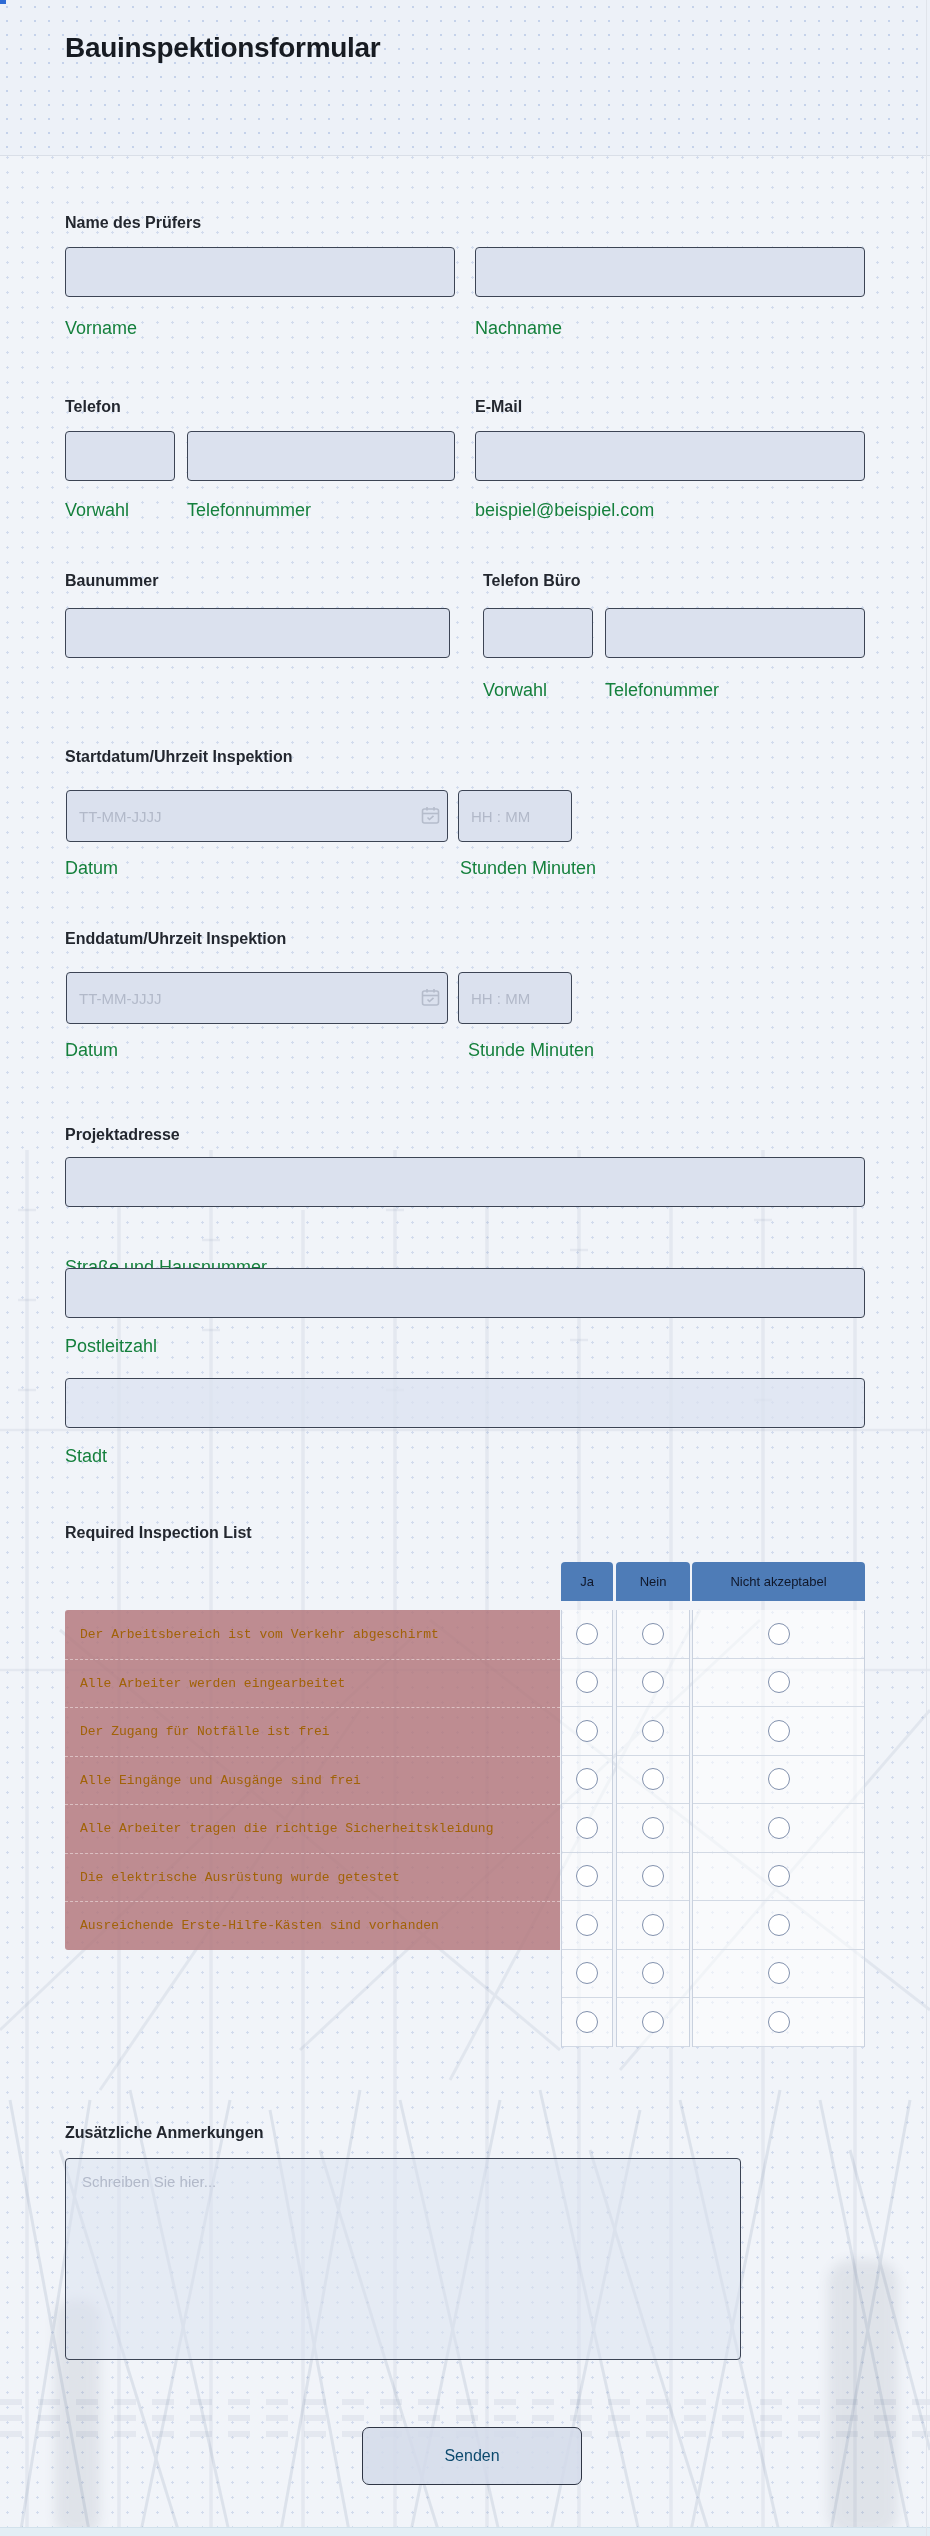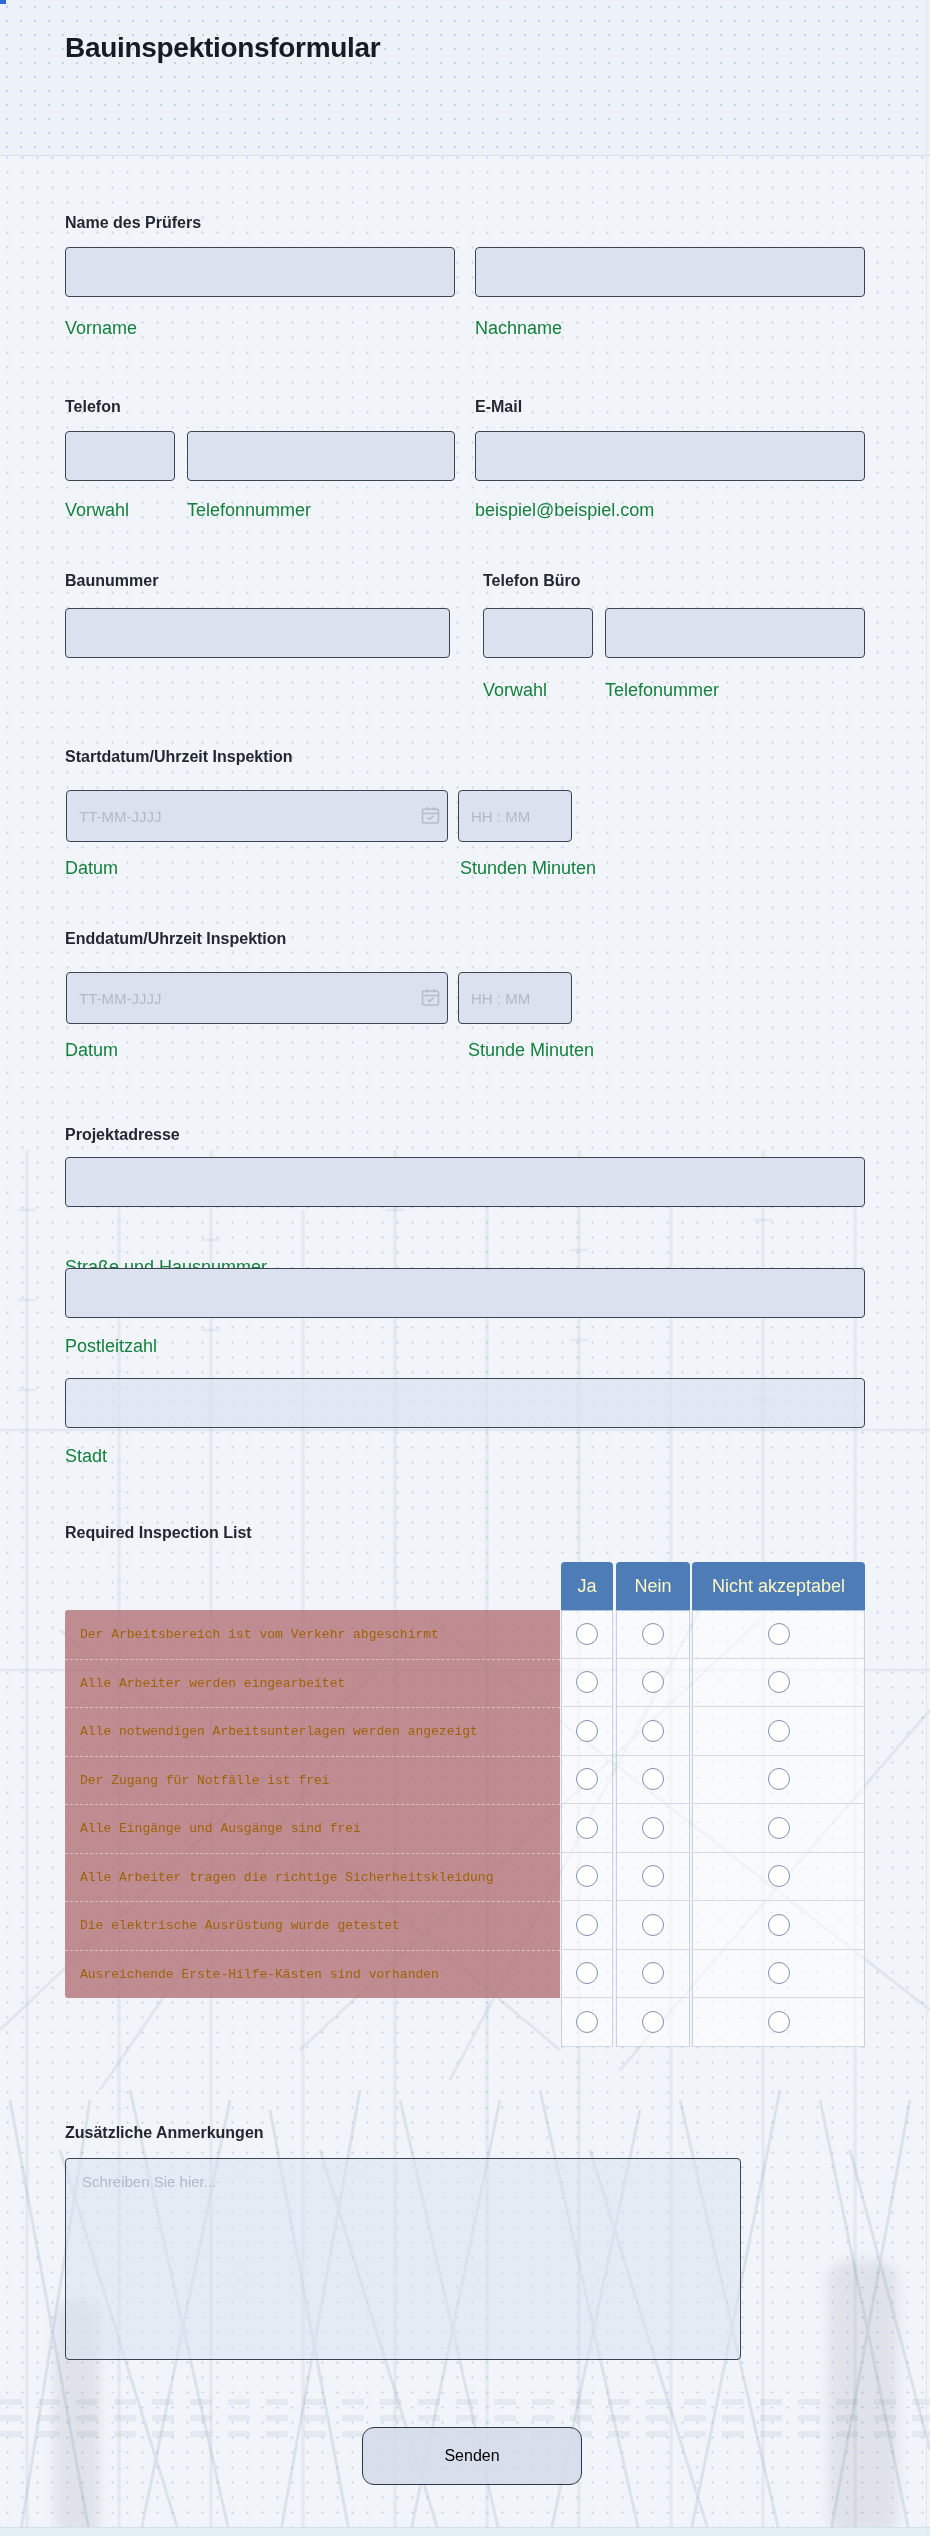"Ja" .th-cell { color: #fef9c3 -> #0f172a; font-size: 18px -> 13px; height: 49px -> 39px }
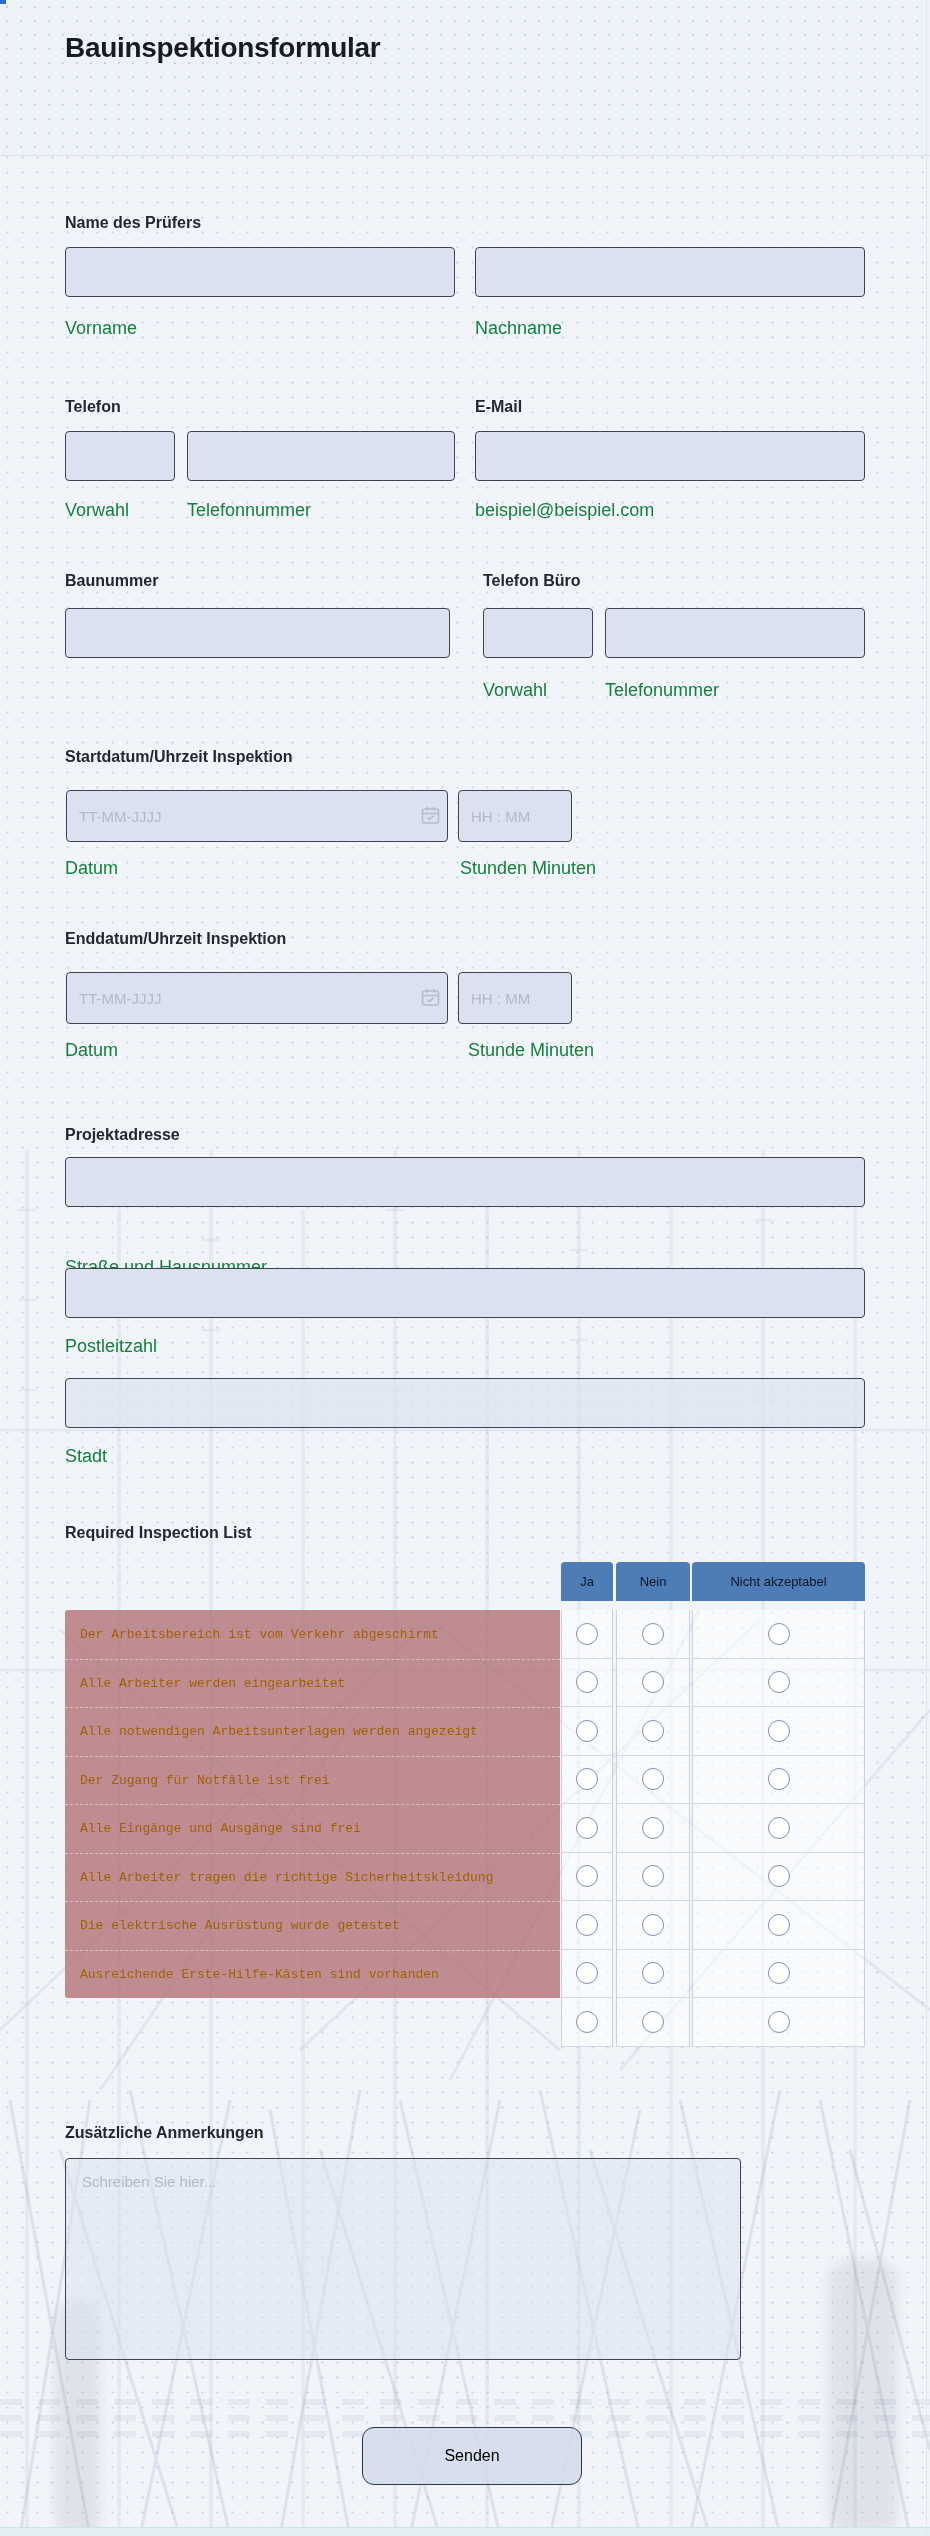"Alle notwendigen Arbeitsunterlagen" div.pink-row { html: <div>Alle notwendigen Arbeitsunterlagen werden angezeigt</div> -> none }
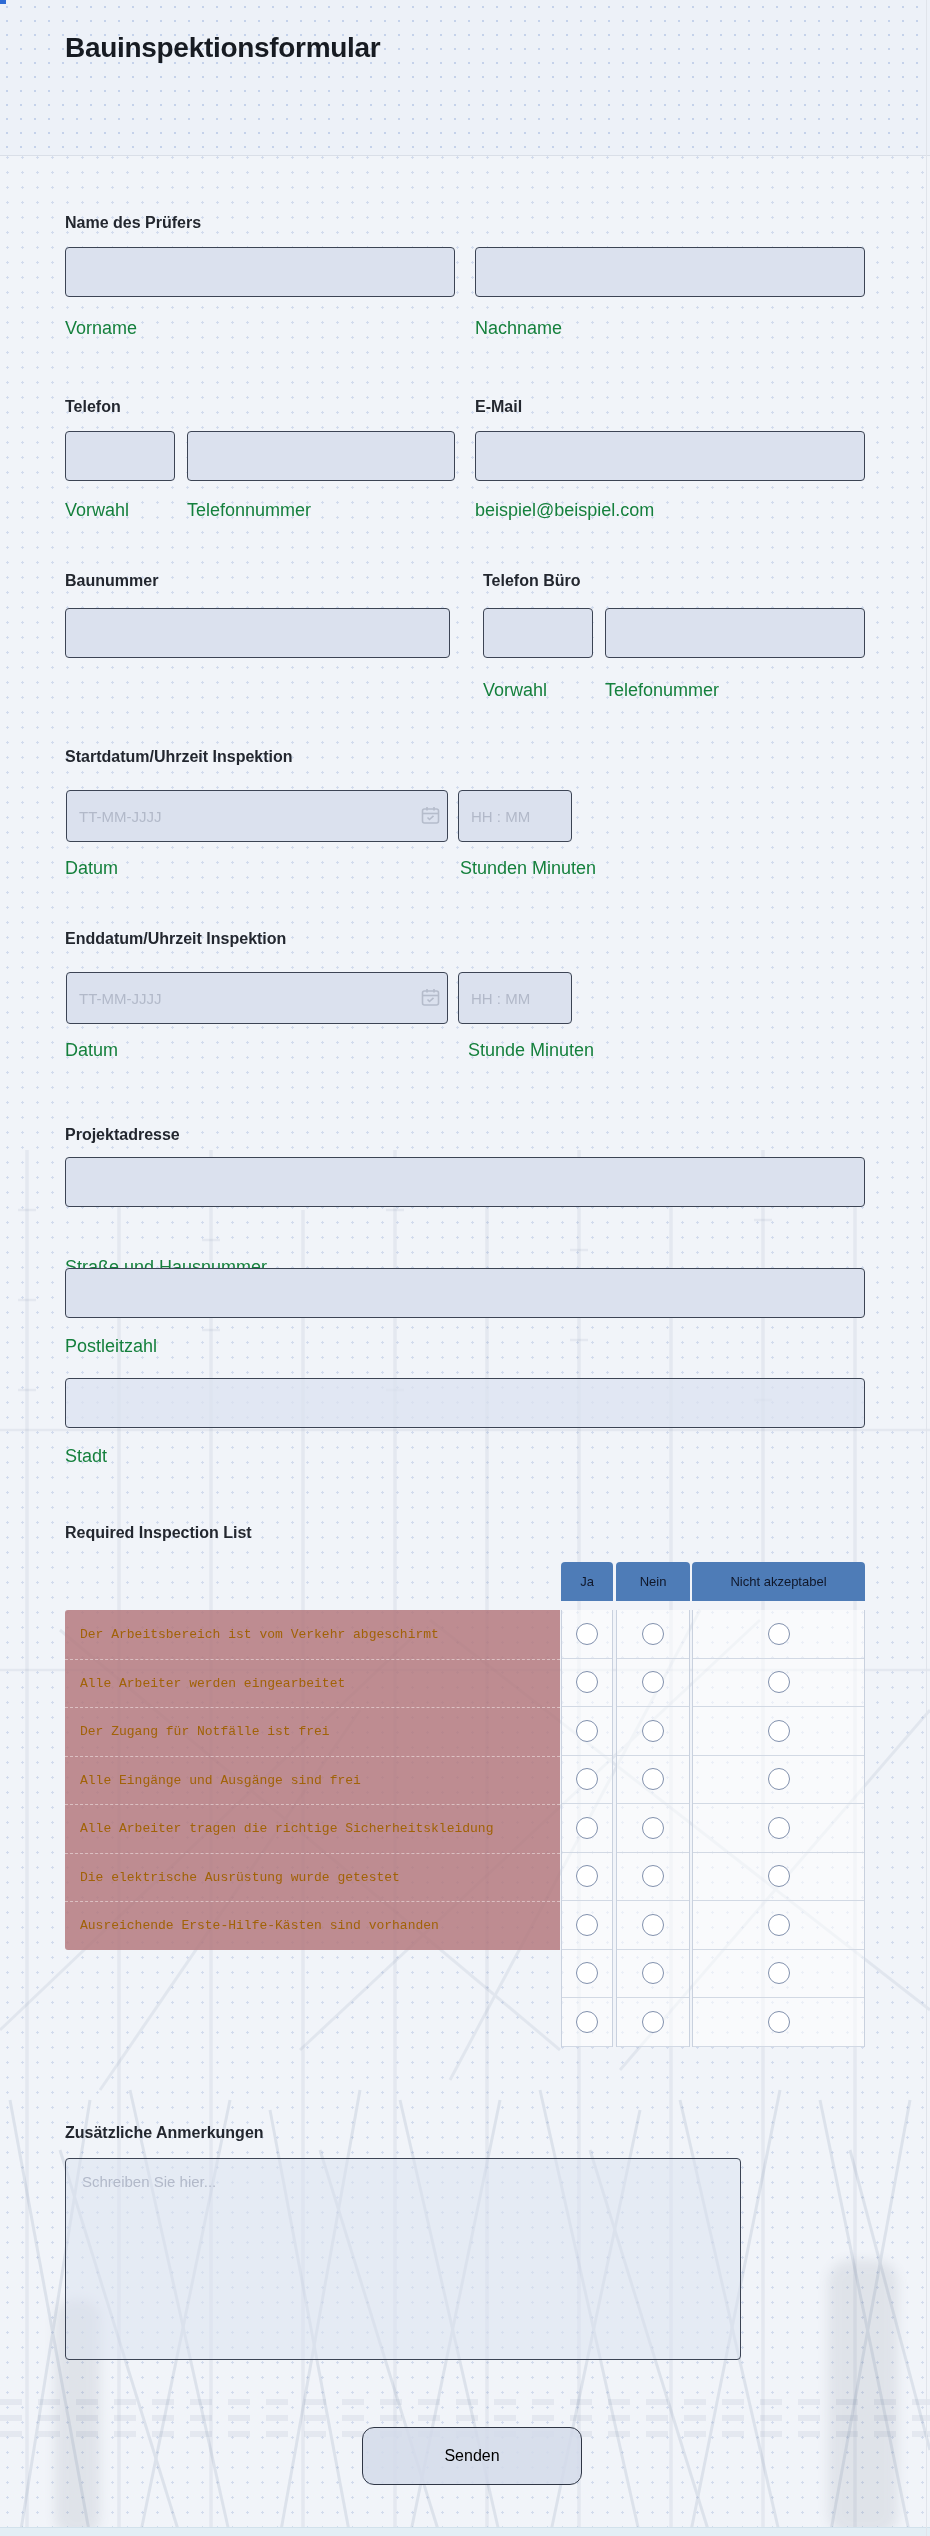"Senden" .submit-btn { border-radius: 12px -> 7px; color: #000000 -> #0c4a6e }
